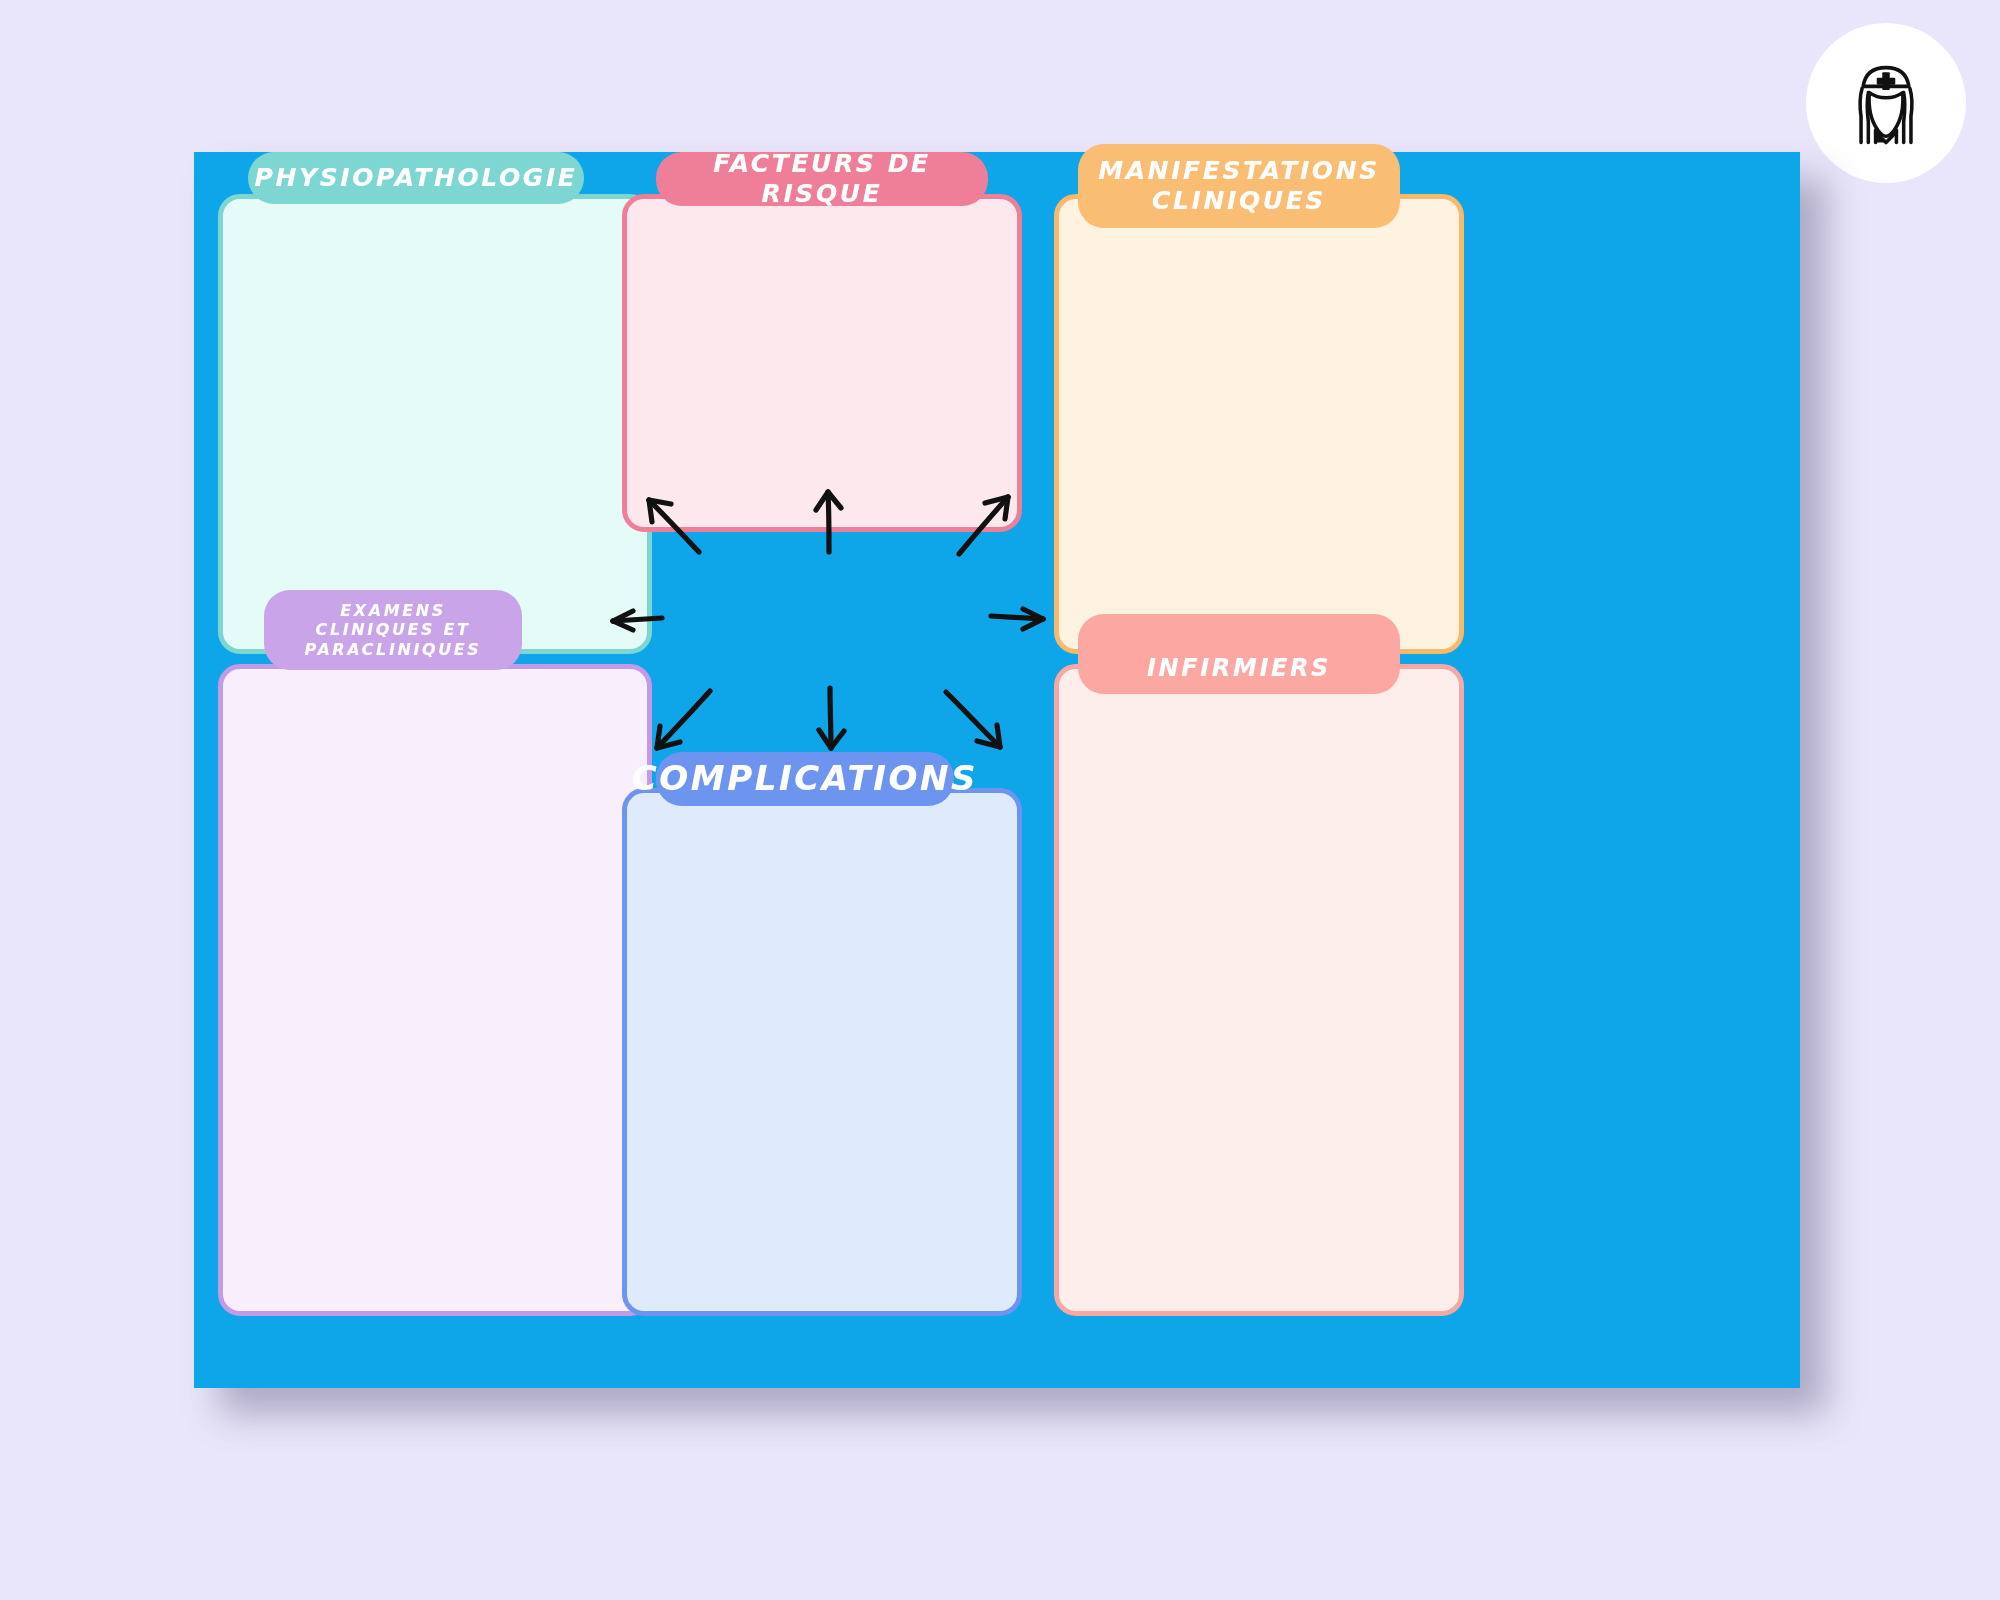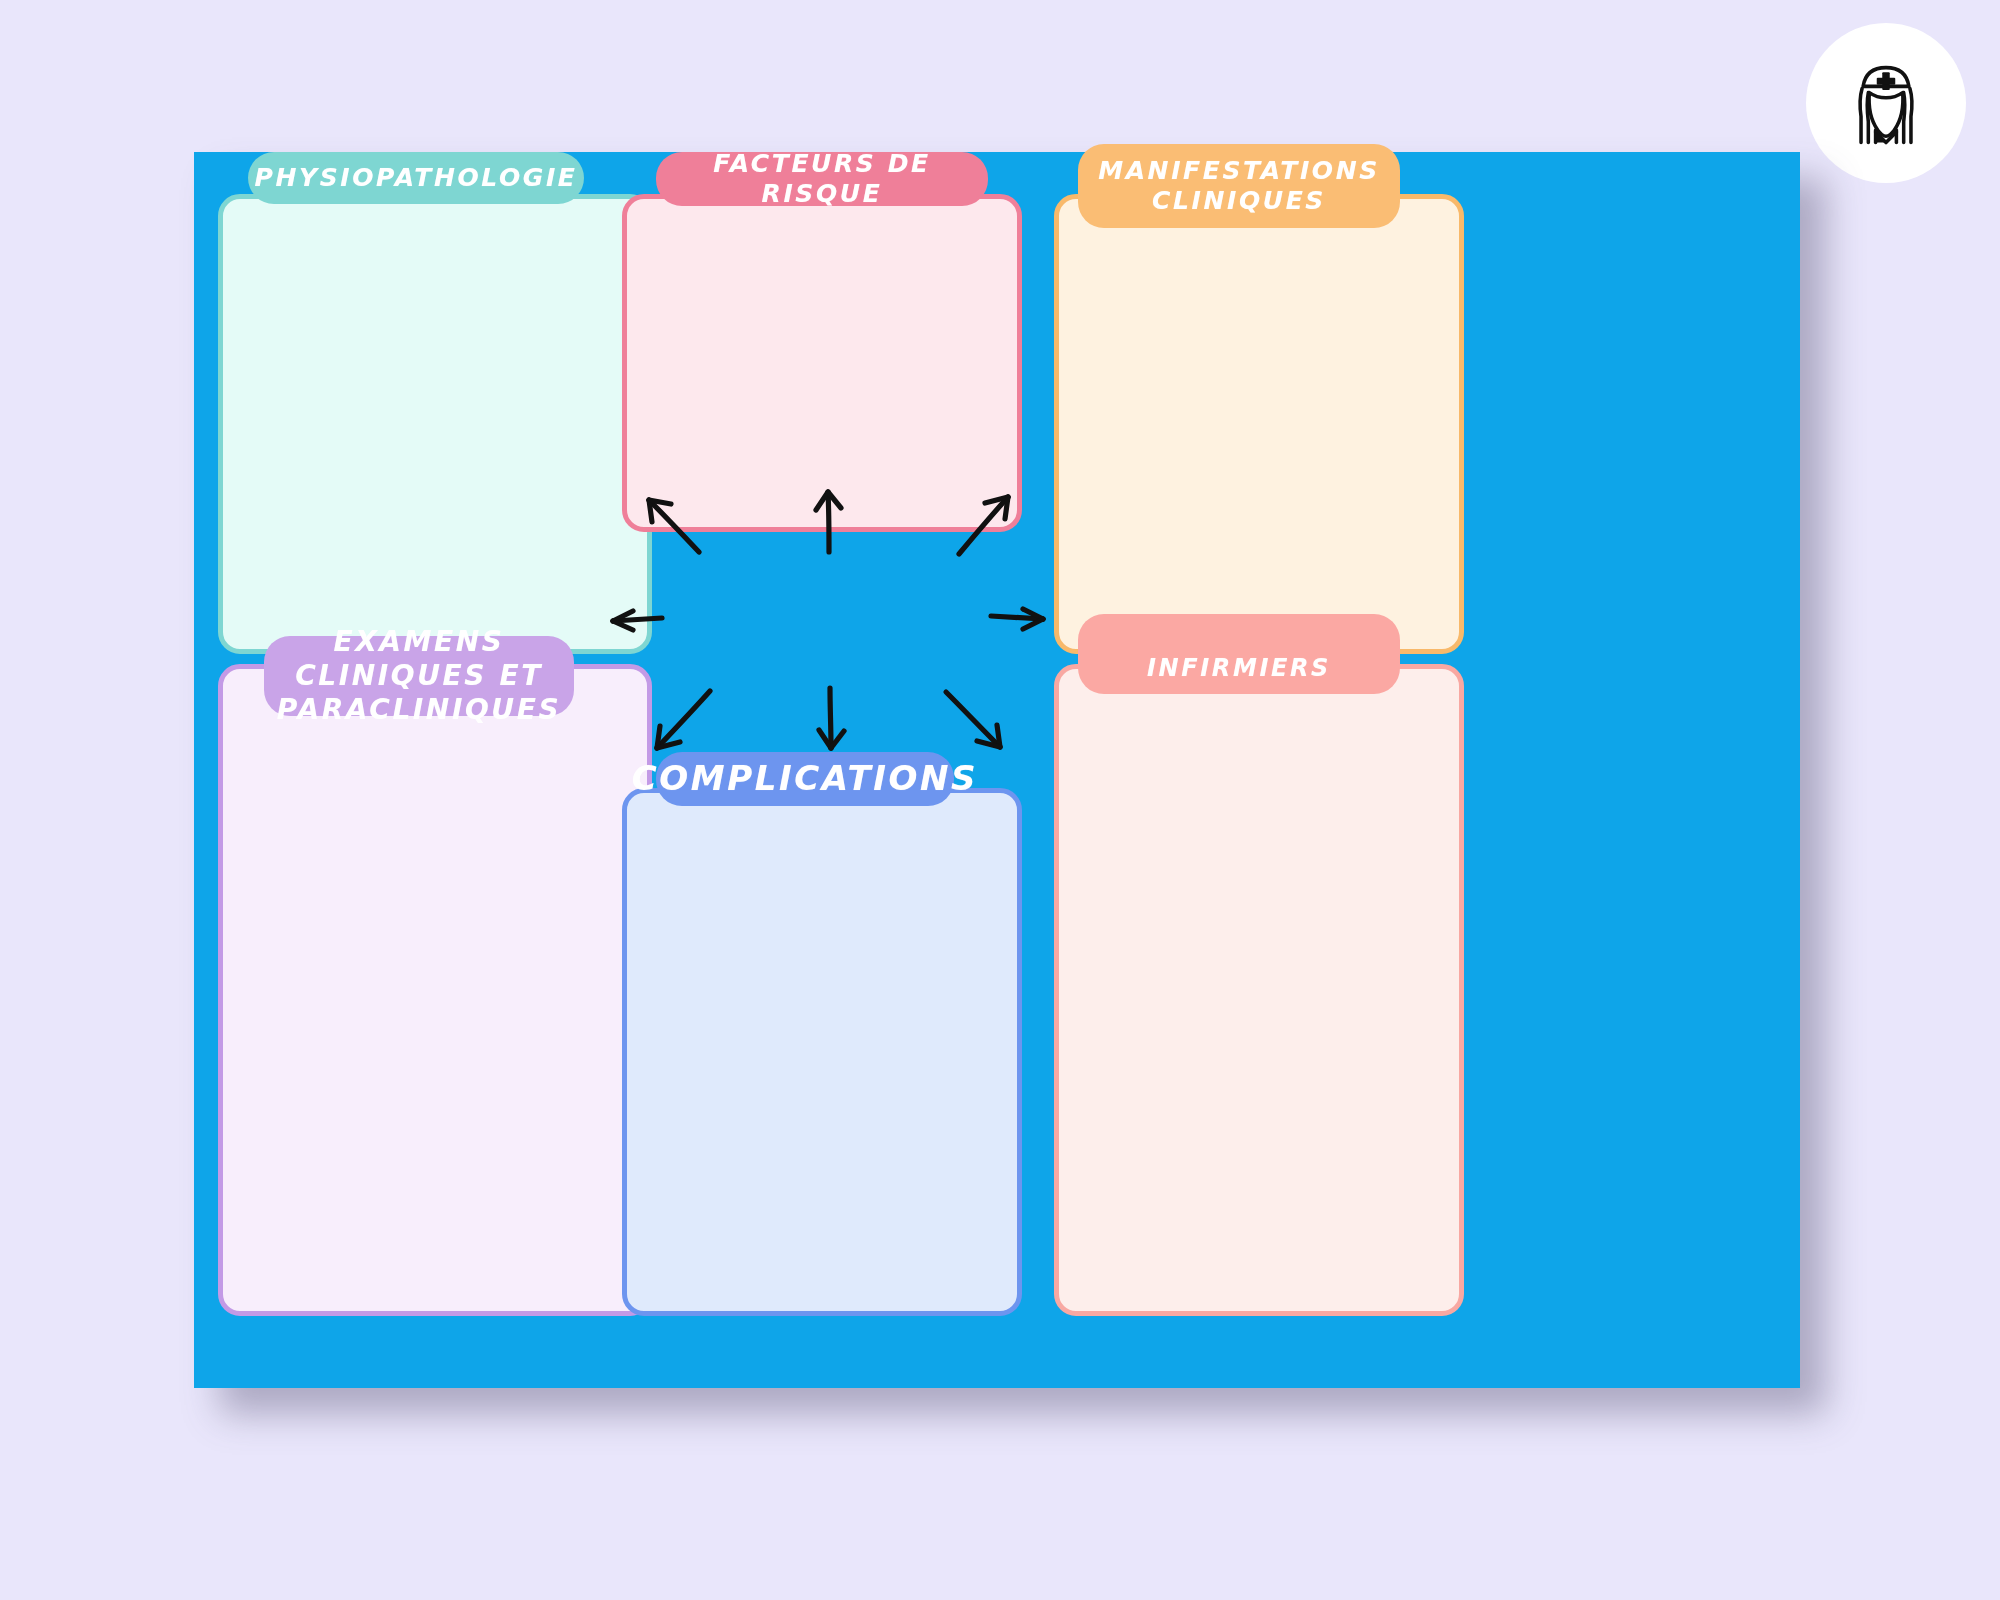"EXAMENS CLINIQUES ET" #pill-examens { font-size: 28px -> 16px; top: 484px -> 438px; width: 310px -> 258px }
